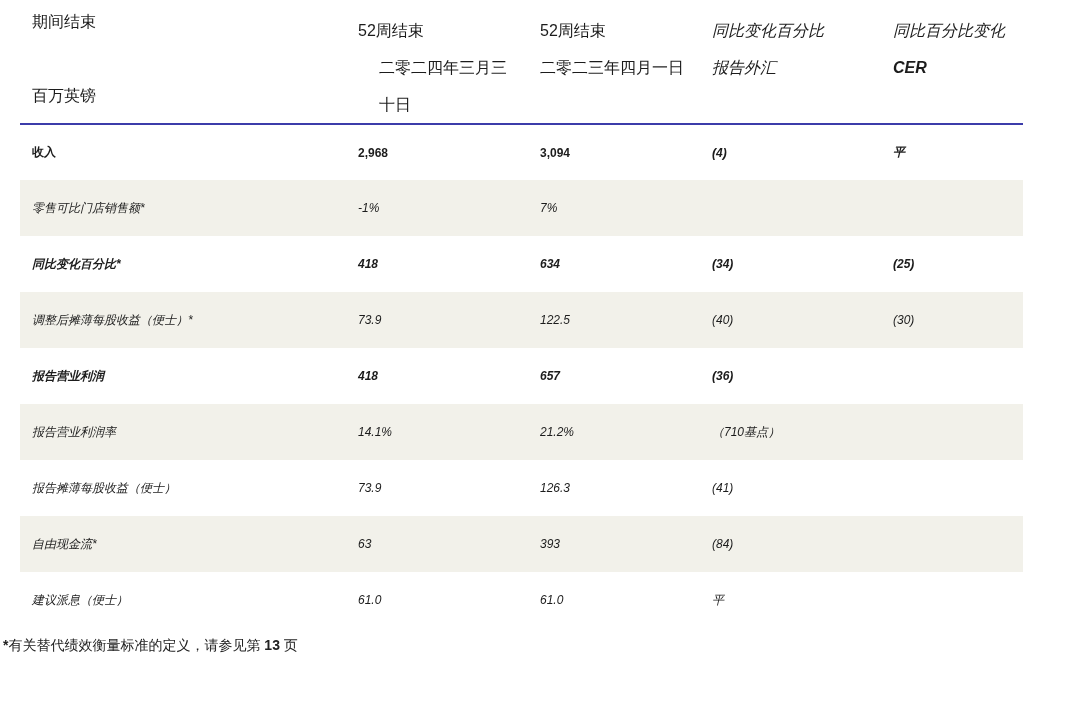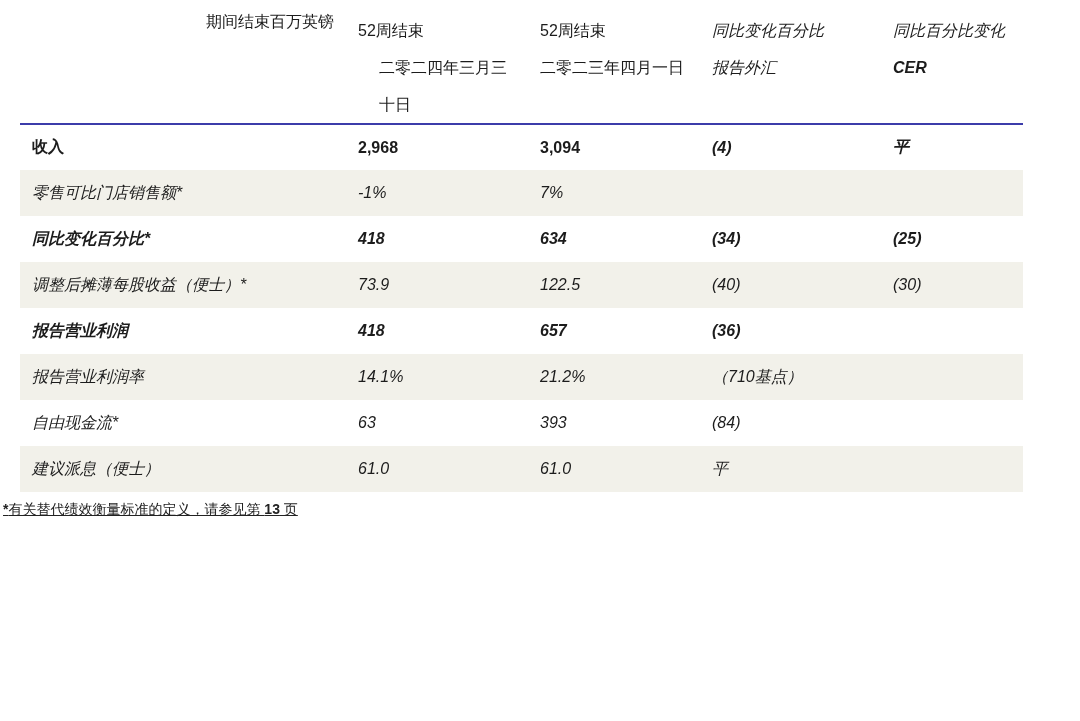"期间结束" .hcol-flex { flex-direction: row -> column; justify-content: flex-end -> space-between }
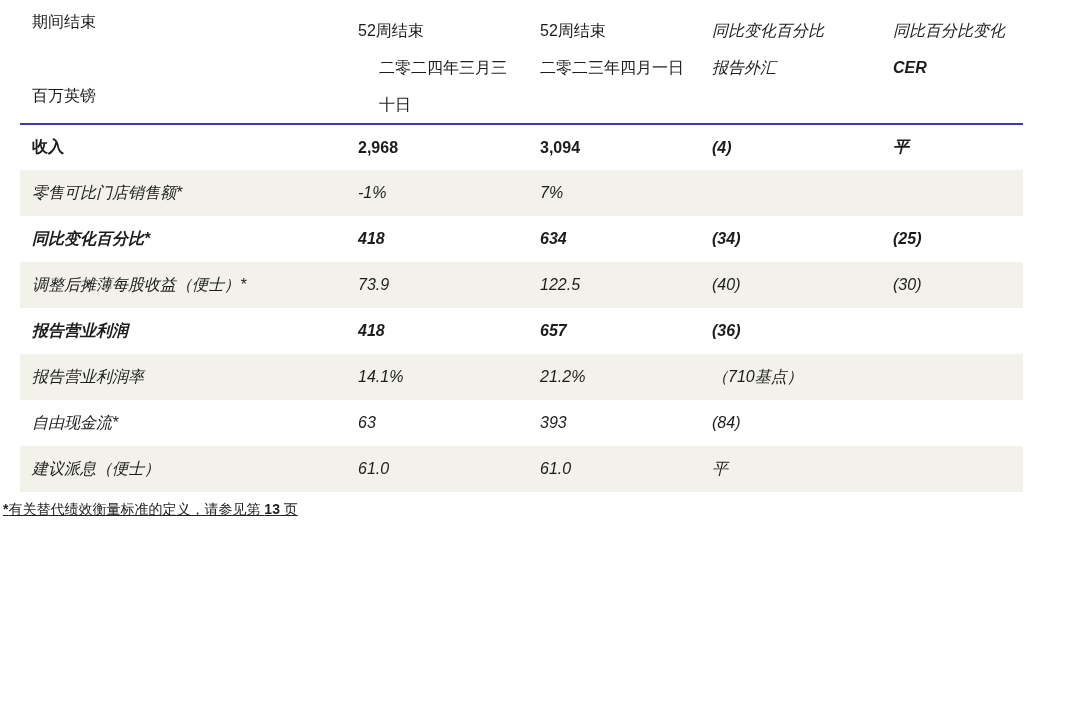"收入" tbody td { font-size: 16px -> 12px; height: 46px -> 56px }
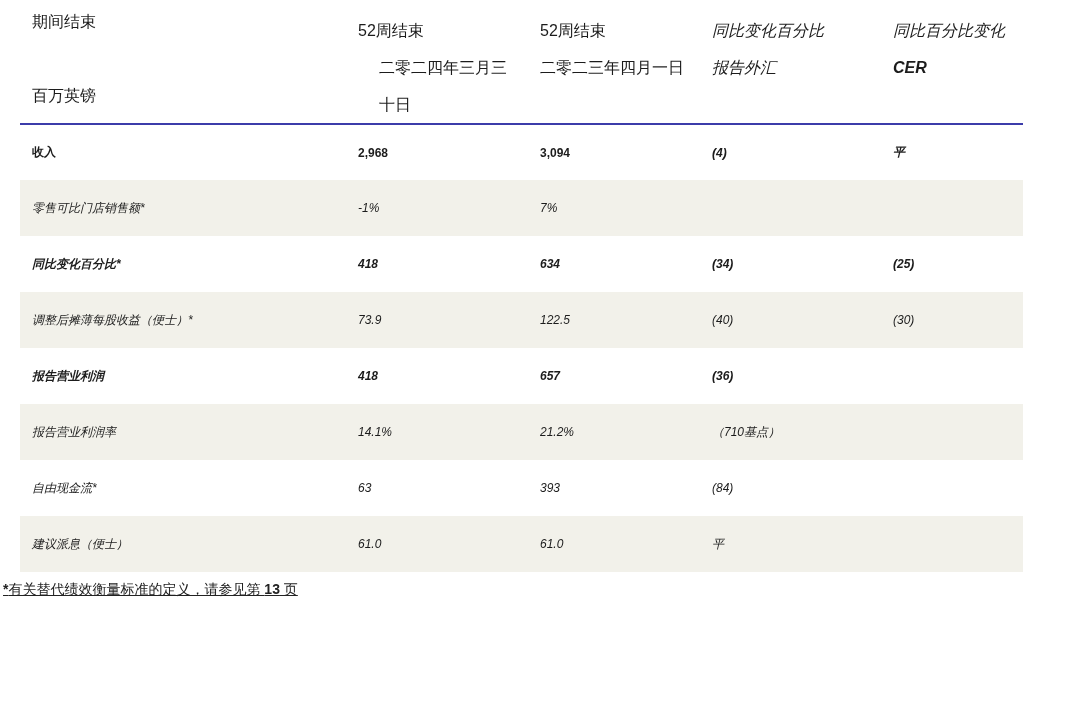"报告摊薄每股收益（便士）" tr.it { html: none -> <tr> <td>报告摊薄每股收益（便士）</td> <td>73.9</td> <td>126.3</td> <td>(41)</td> <td></td> </tr> }
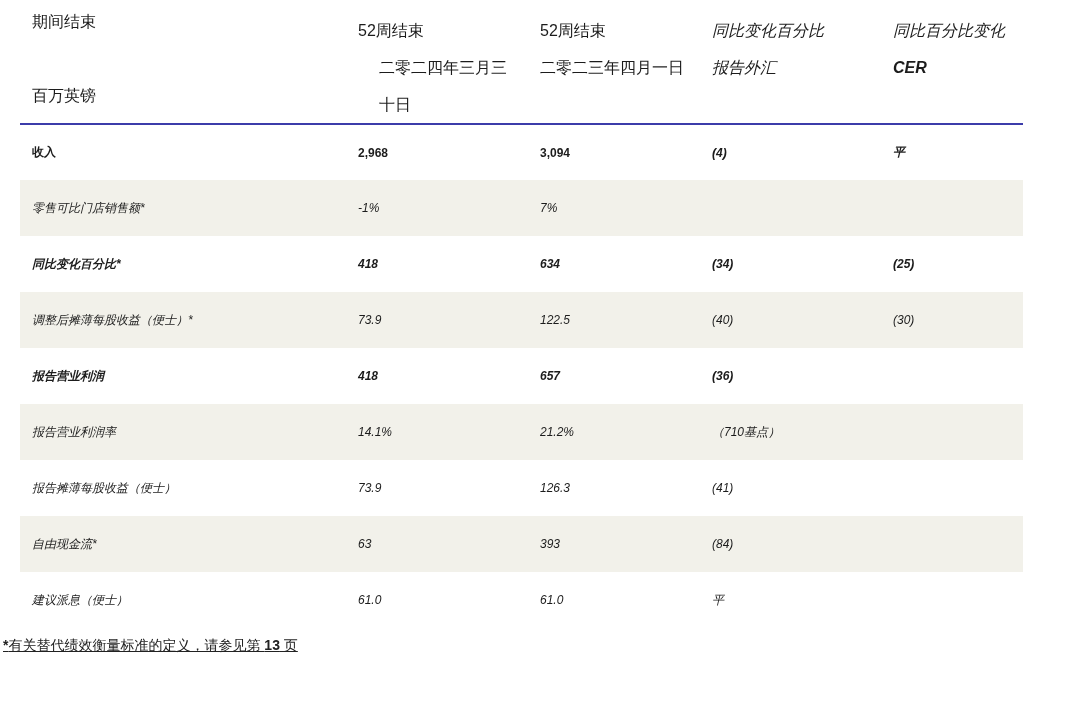"*有关替代绩效衡量标准的定义，请参见第 13 页" .footnote { text-decoration: underline -> none }
